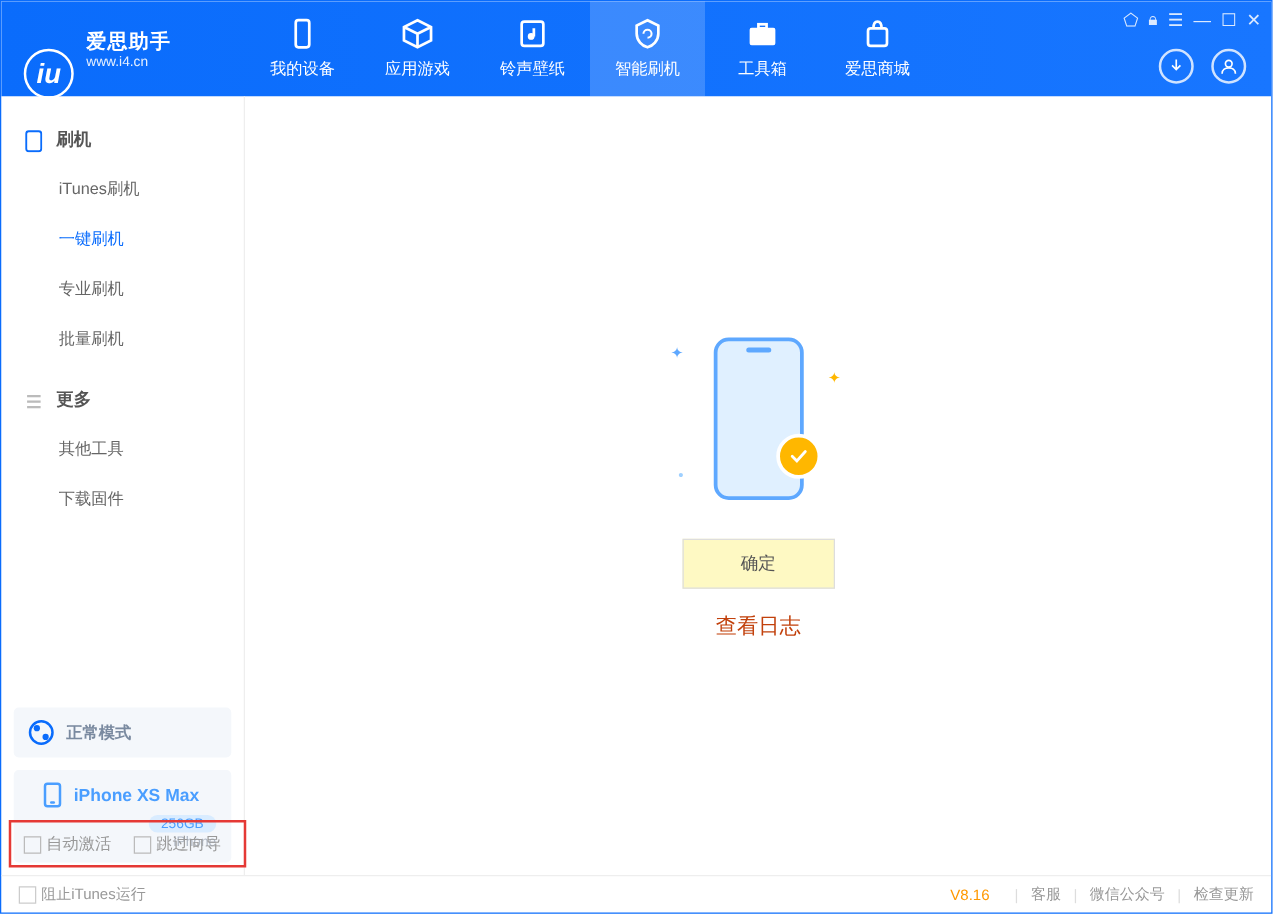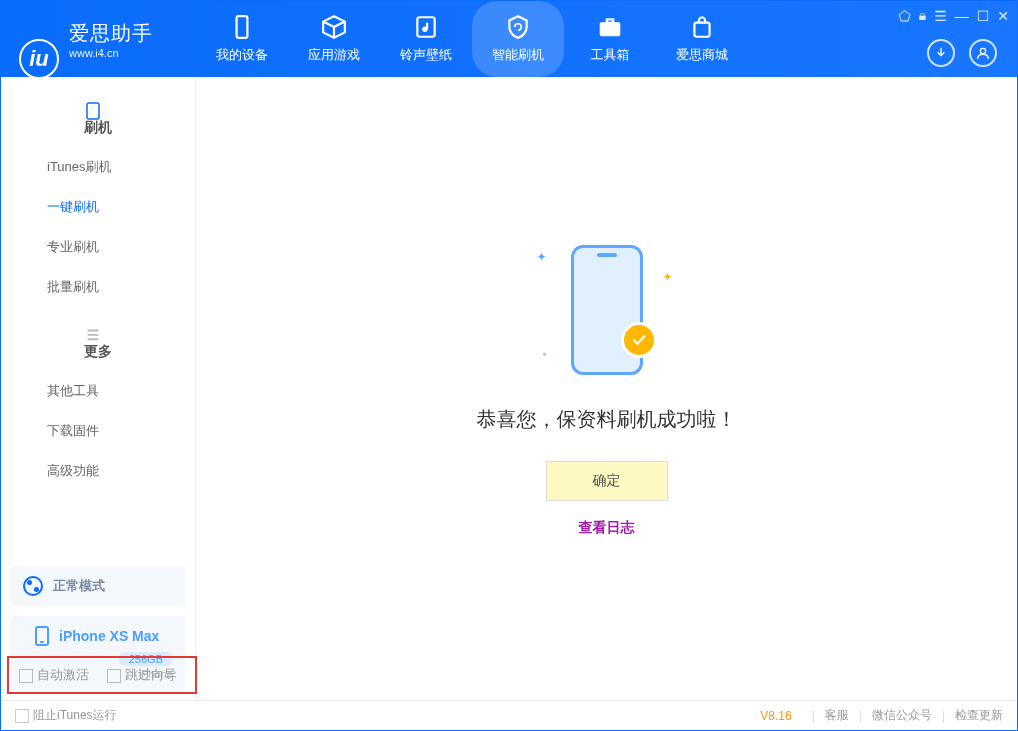"爱思助手" .logo-text .cn { font-size: 20px -> 16px; font-weight: normal -> bold }
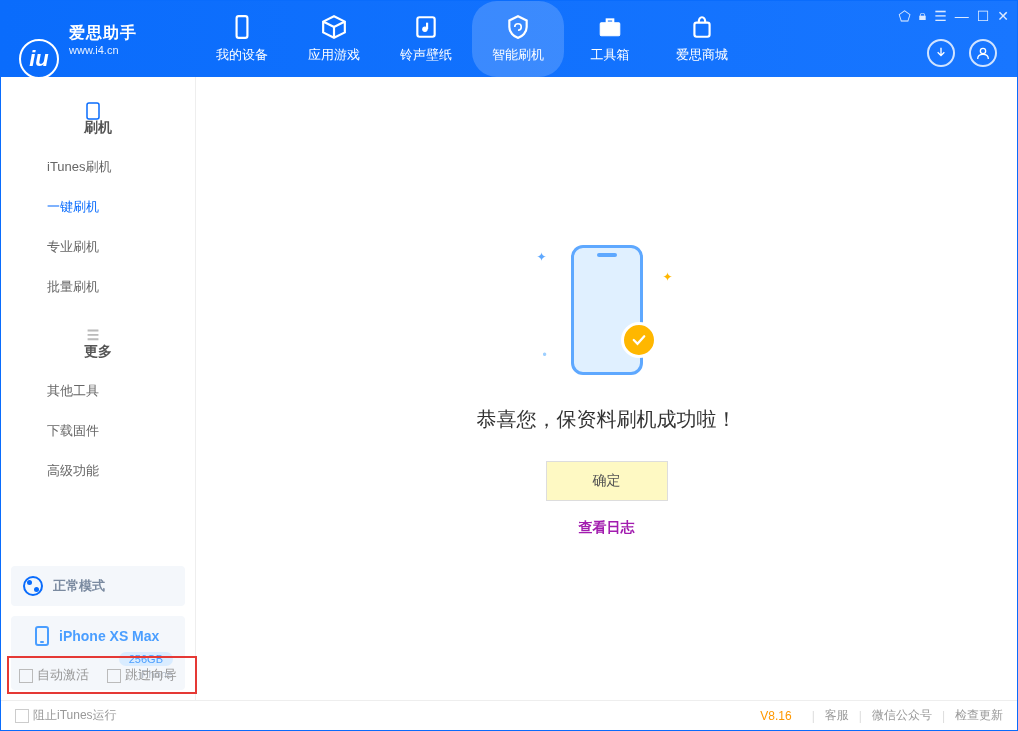"智能刷机" .tab.active { border-radius: 25px -> none }
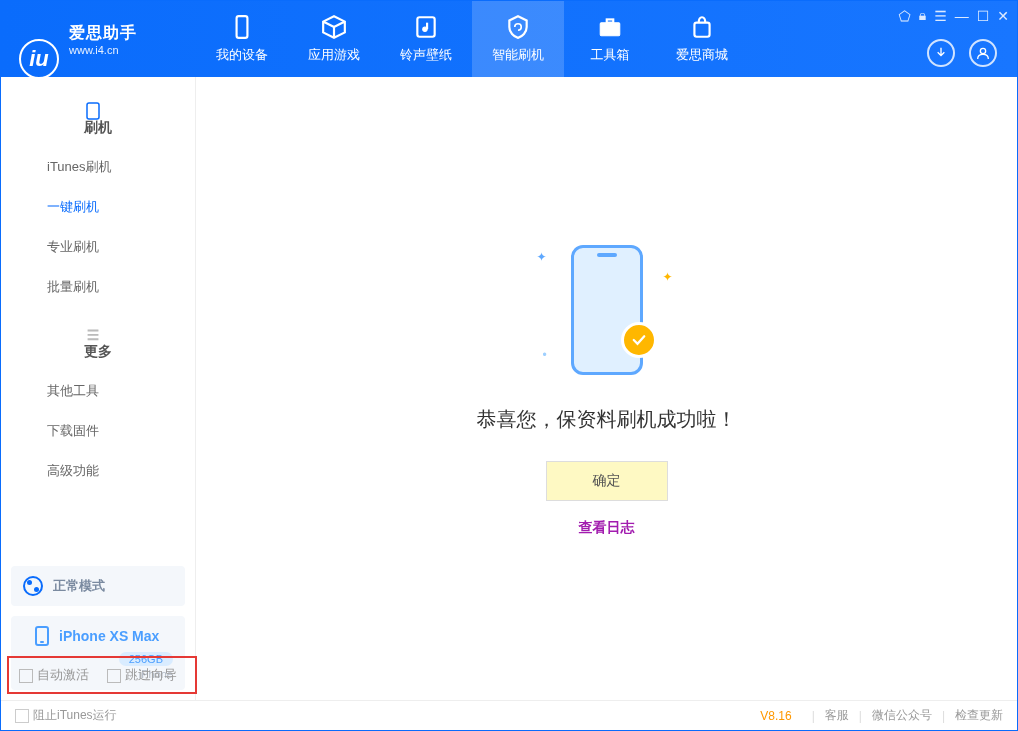"刷机" .side-group-title { align-items: center -> flex-end; flex-direction: column -> none }
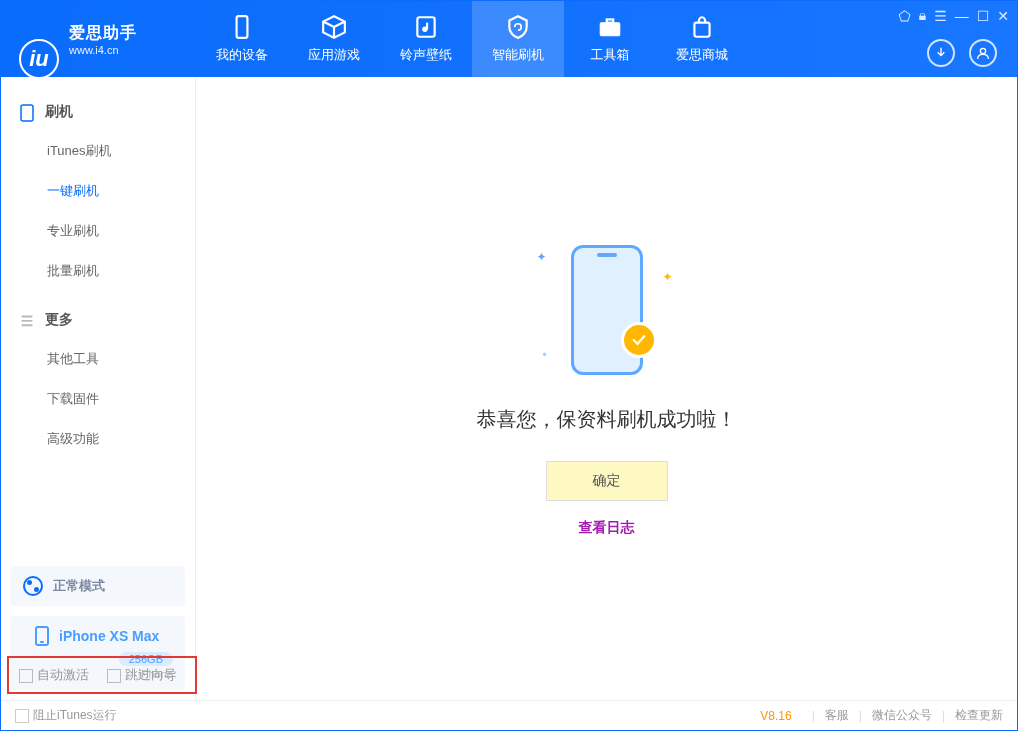"恭喜您，保资料刷机成功啦！" div.success-text { html: <div>恭喜您，保资料刷机成功啦！</div> -> none }
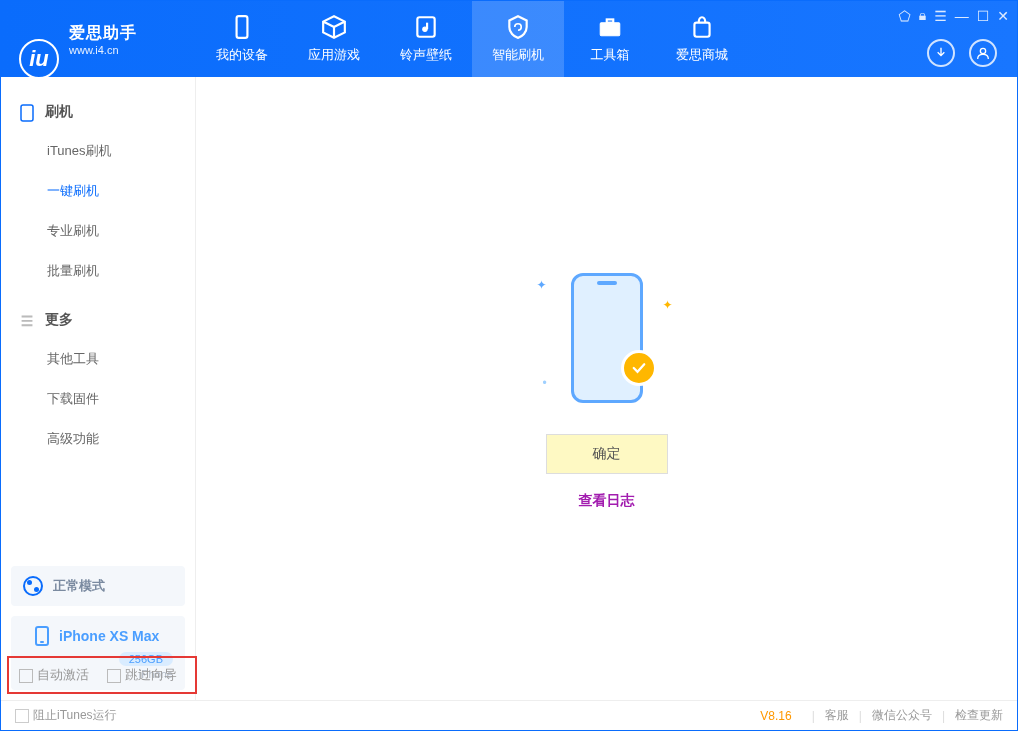"高级功能" div.side-item { html: <div>高级功能</div> -> none }
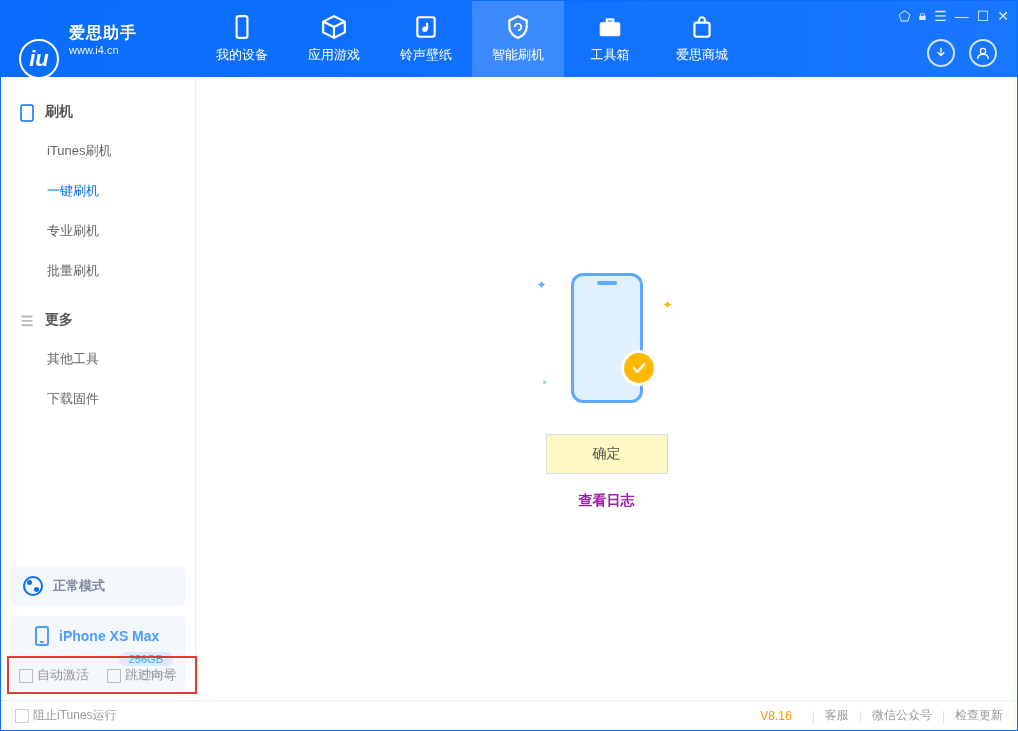"查看日志" .log-link { color: #a21caf -> #c2410c; font-size: 14px -> 17px; font-weight: bold -> none }
